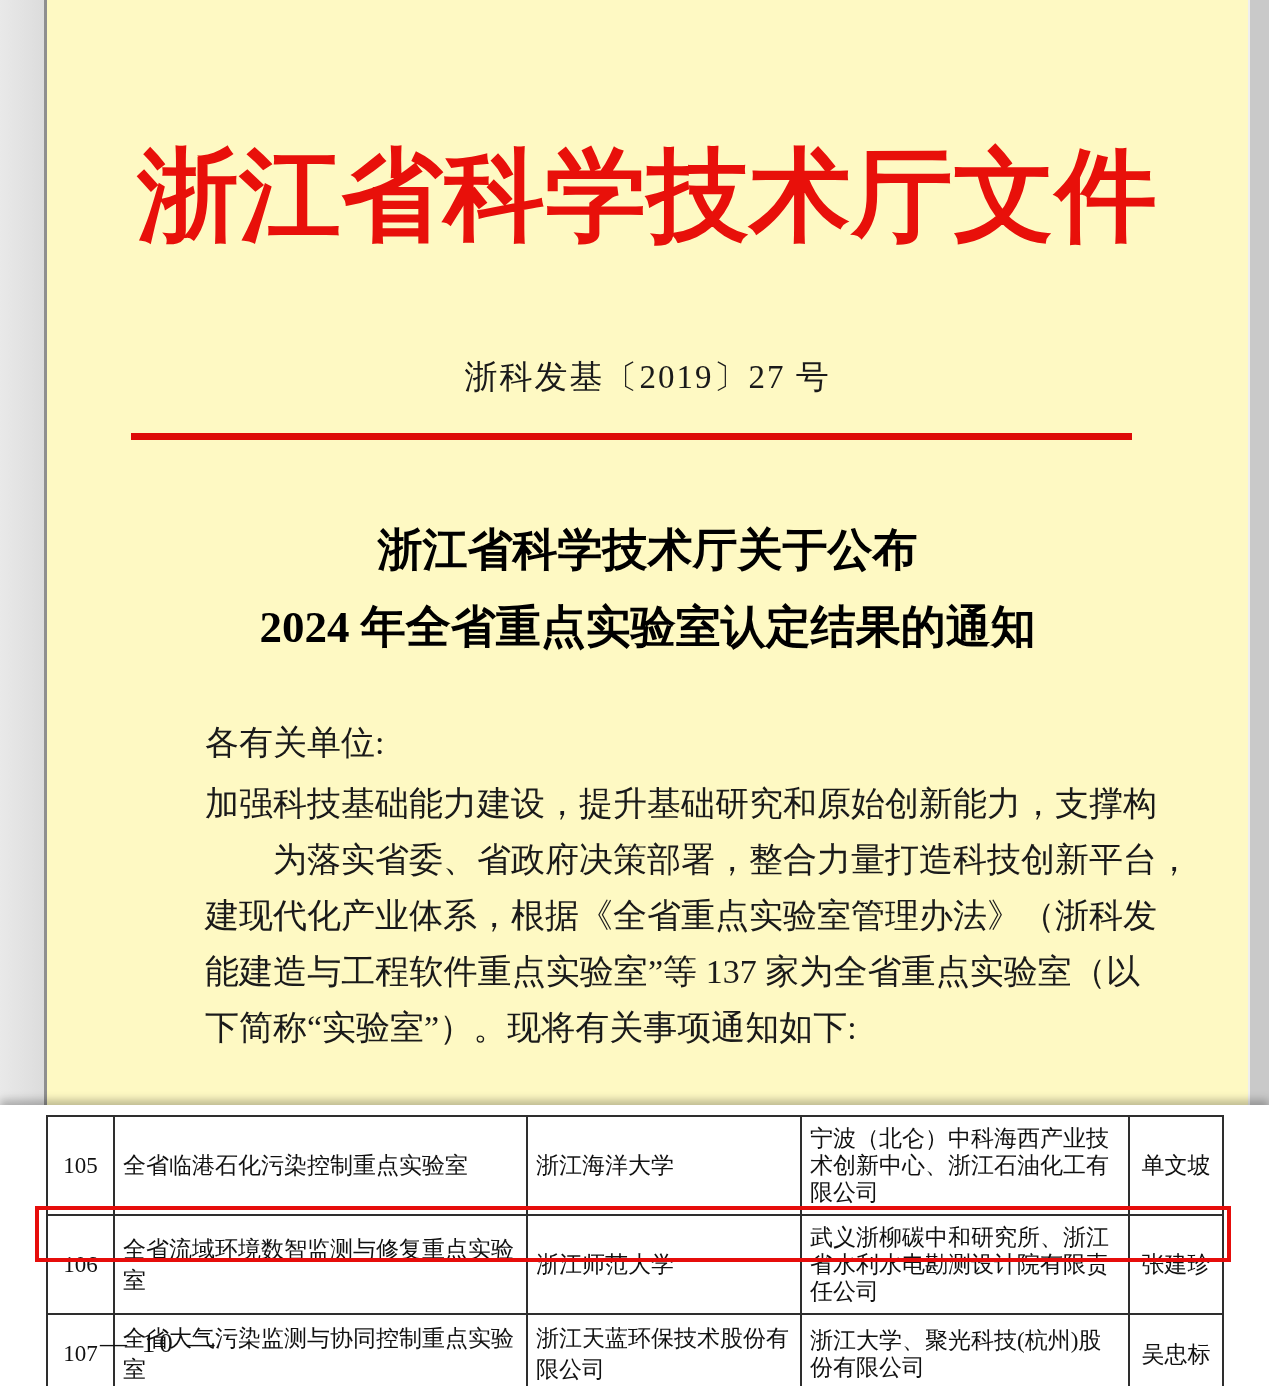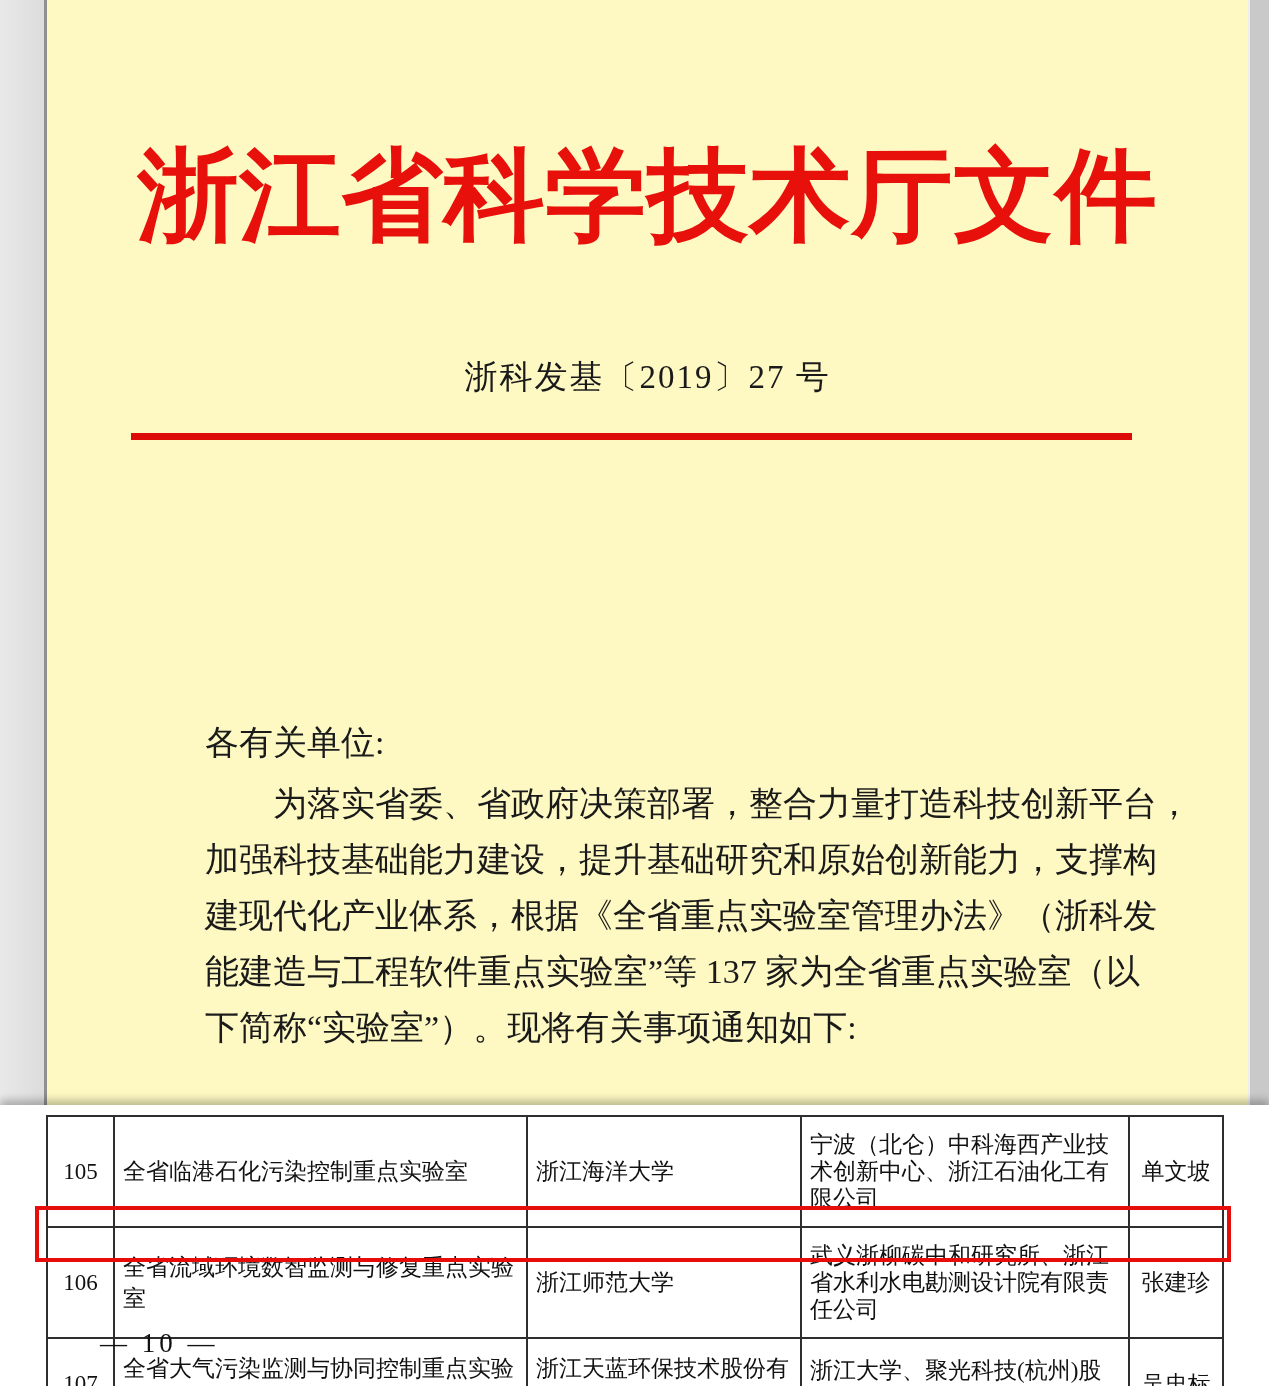"浙江省科学技术厅关于公布" div.notice-title { html: none -> <div> <div>浙江省科学技术厅关于公布</div> <div>2024 年全省重点实验室认定结果的通知</div> </div> }
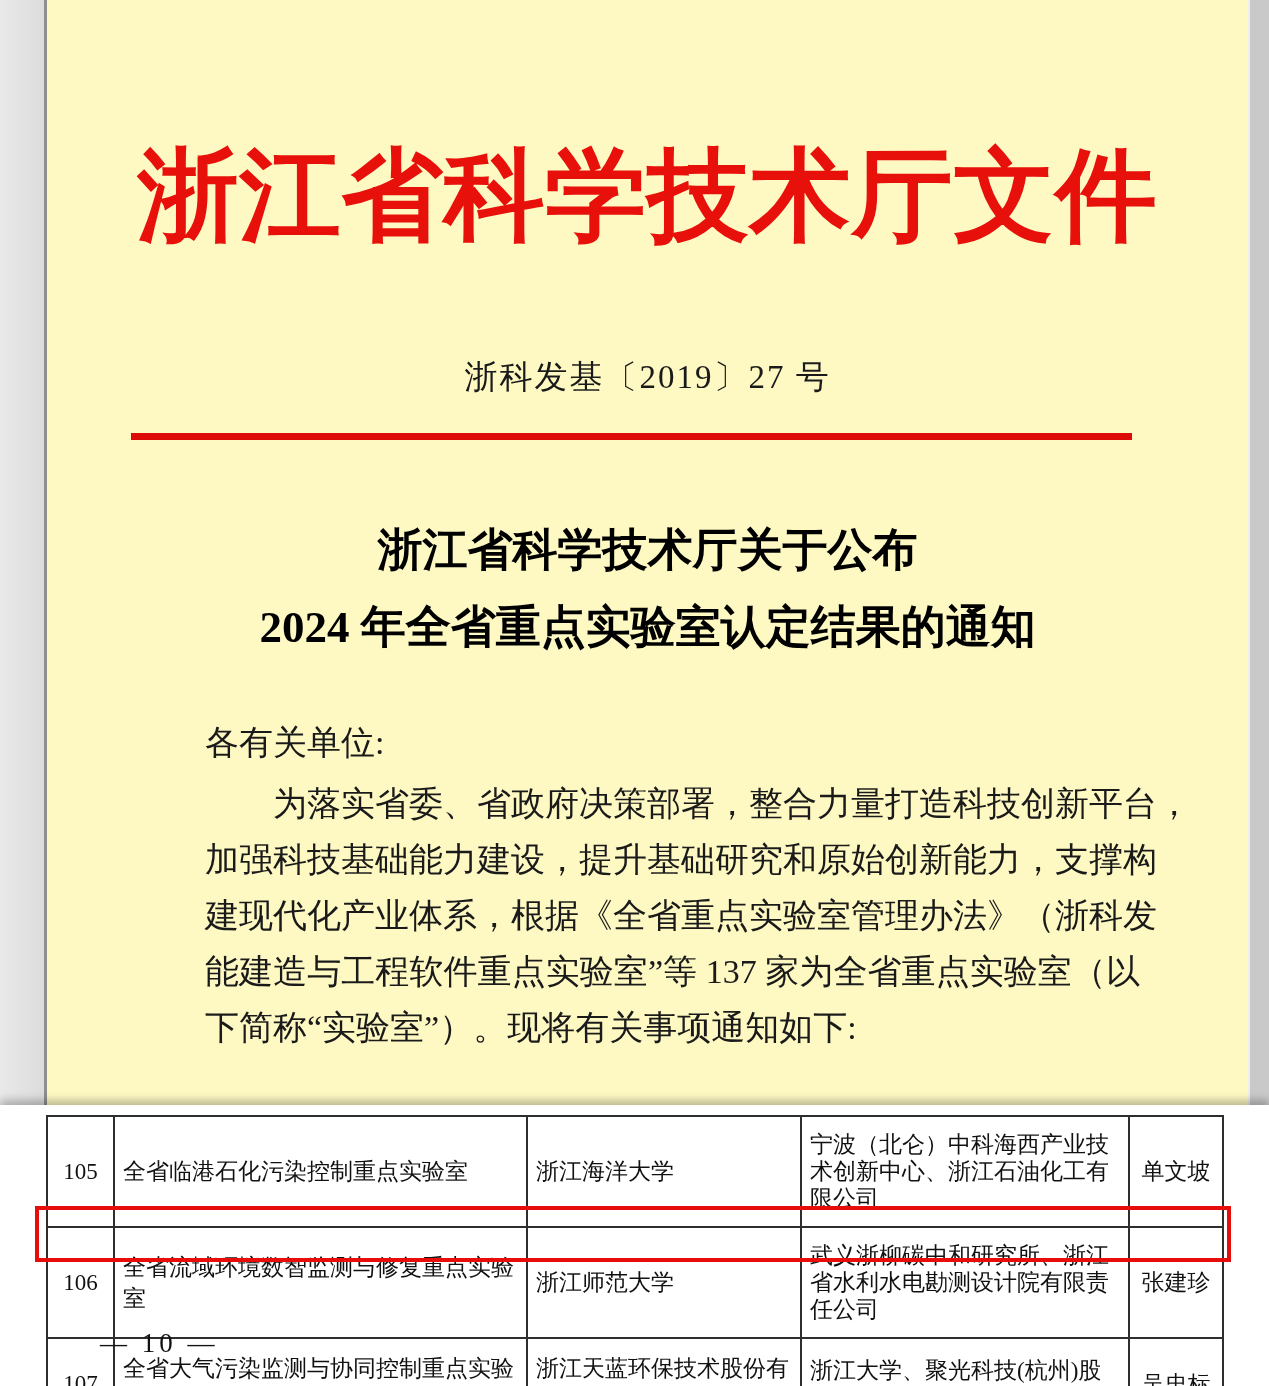"为落实省委、省政府决策部署，整合力量打造科技创新平台，" div.body-line { order: before "加强科技基础能力建设，提升基础研究和原始创新能力，支撑构" -> after "加强科技基础能力建设，提升基础研究和原始创新能力，支撑构" }
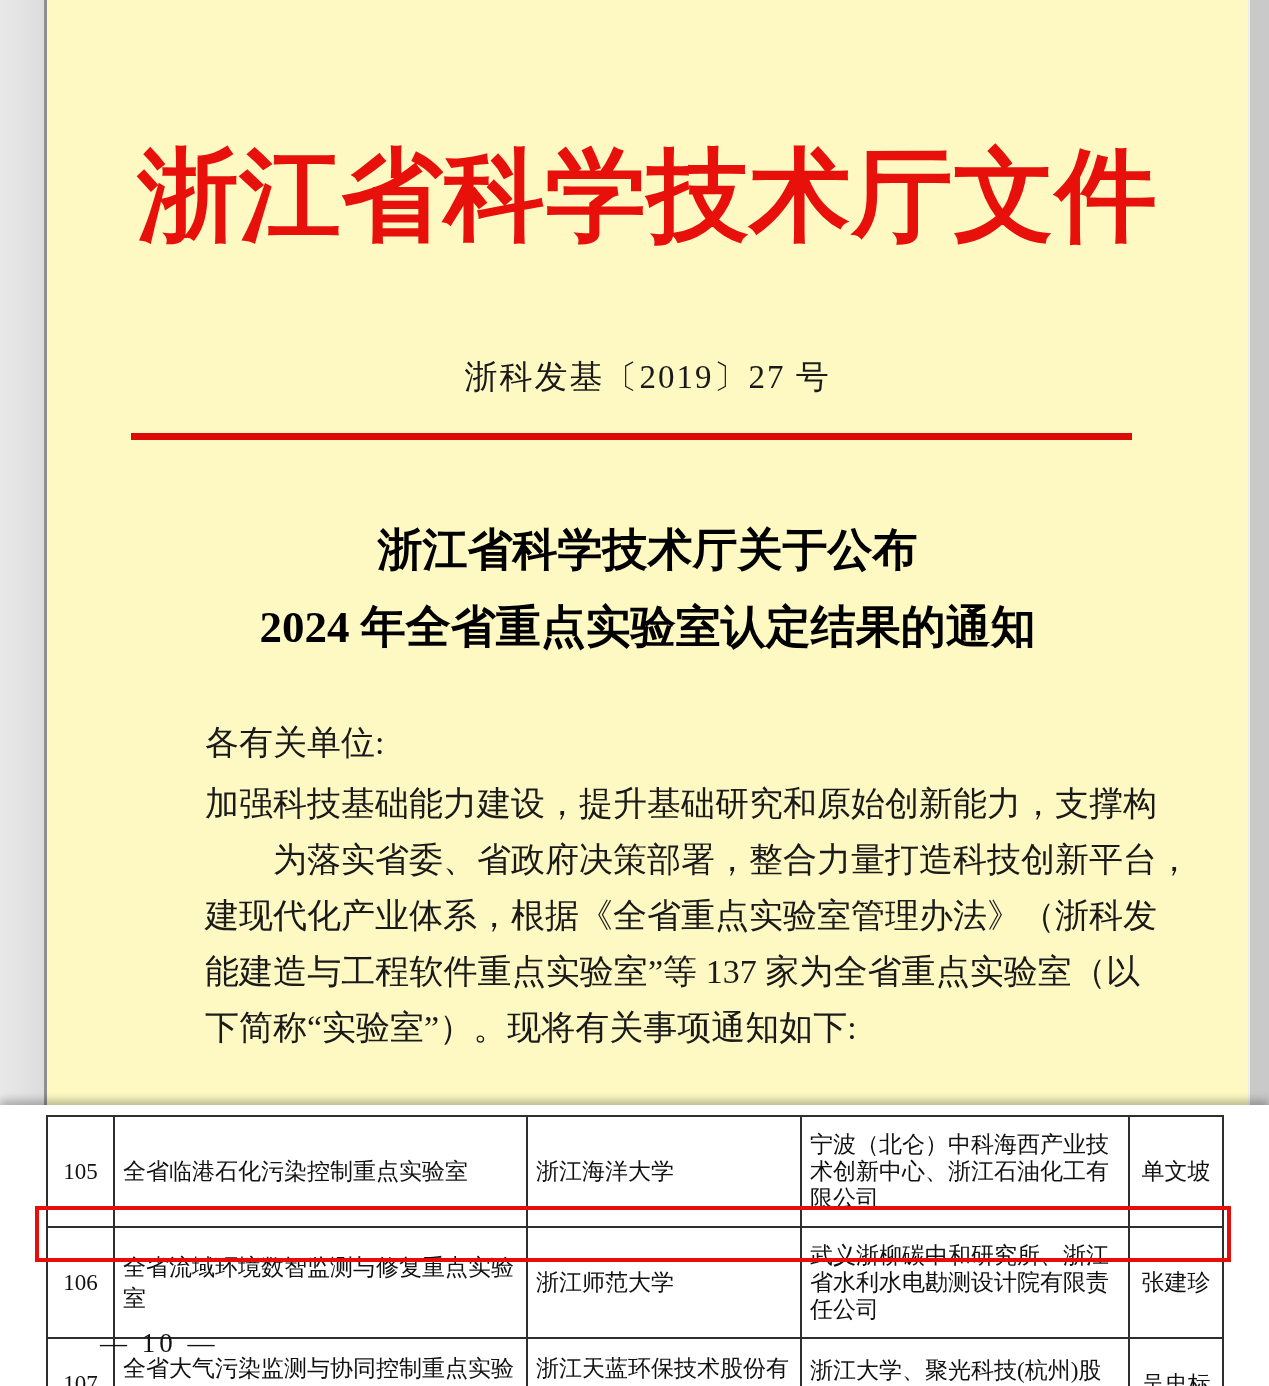"宁波（北仑）中科海西产业技术创新中心、浙江石油化工有限公司" table.results td { padding: 14px 8px -> 8px 8px }
